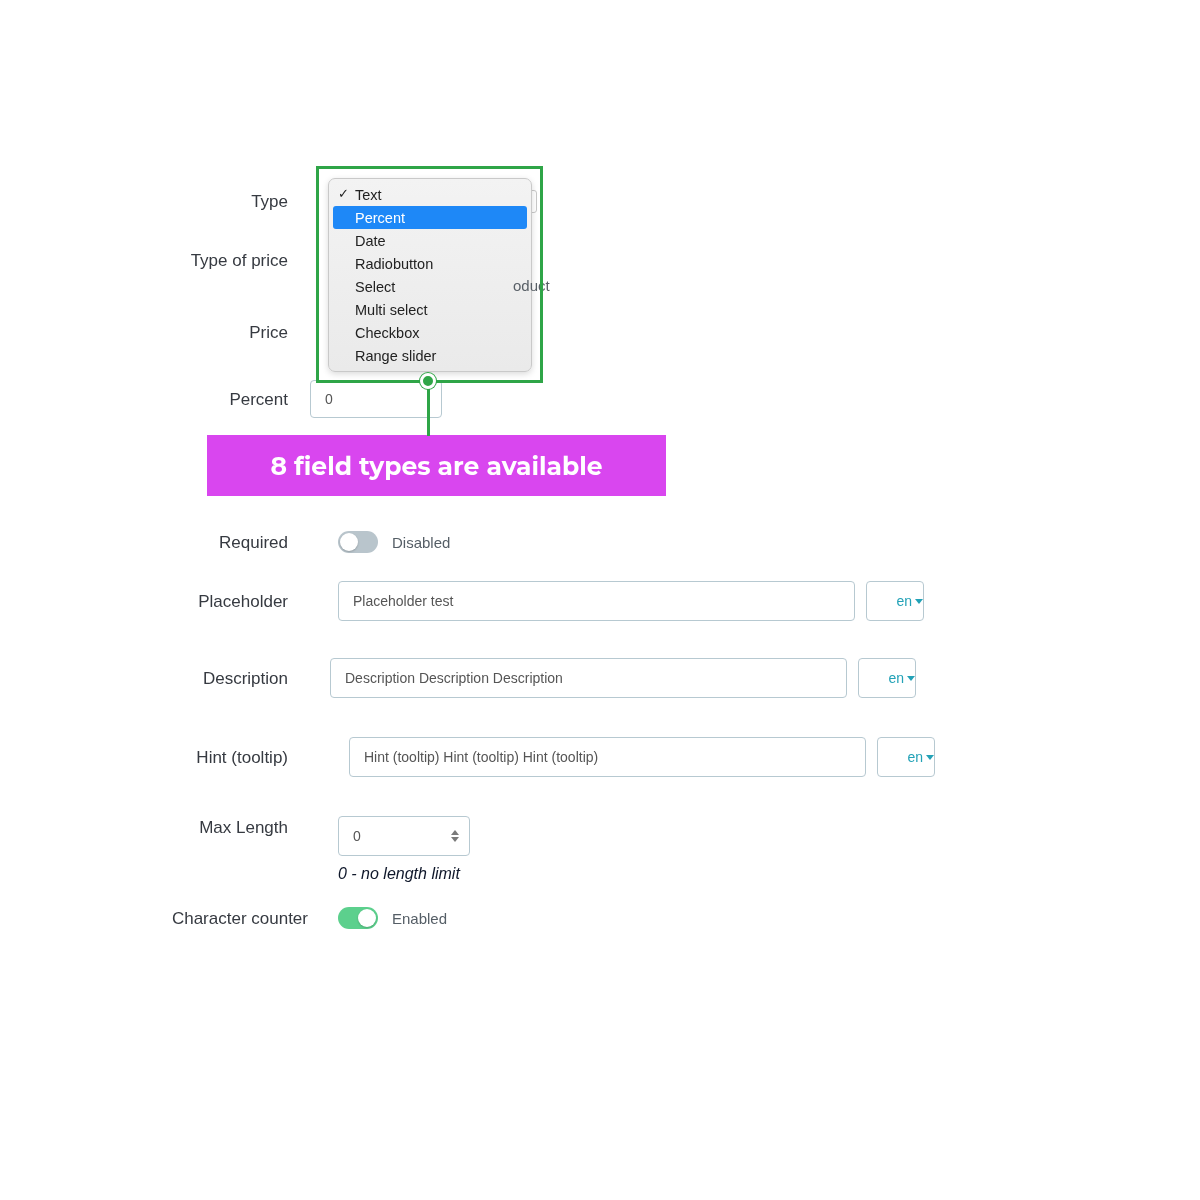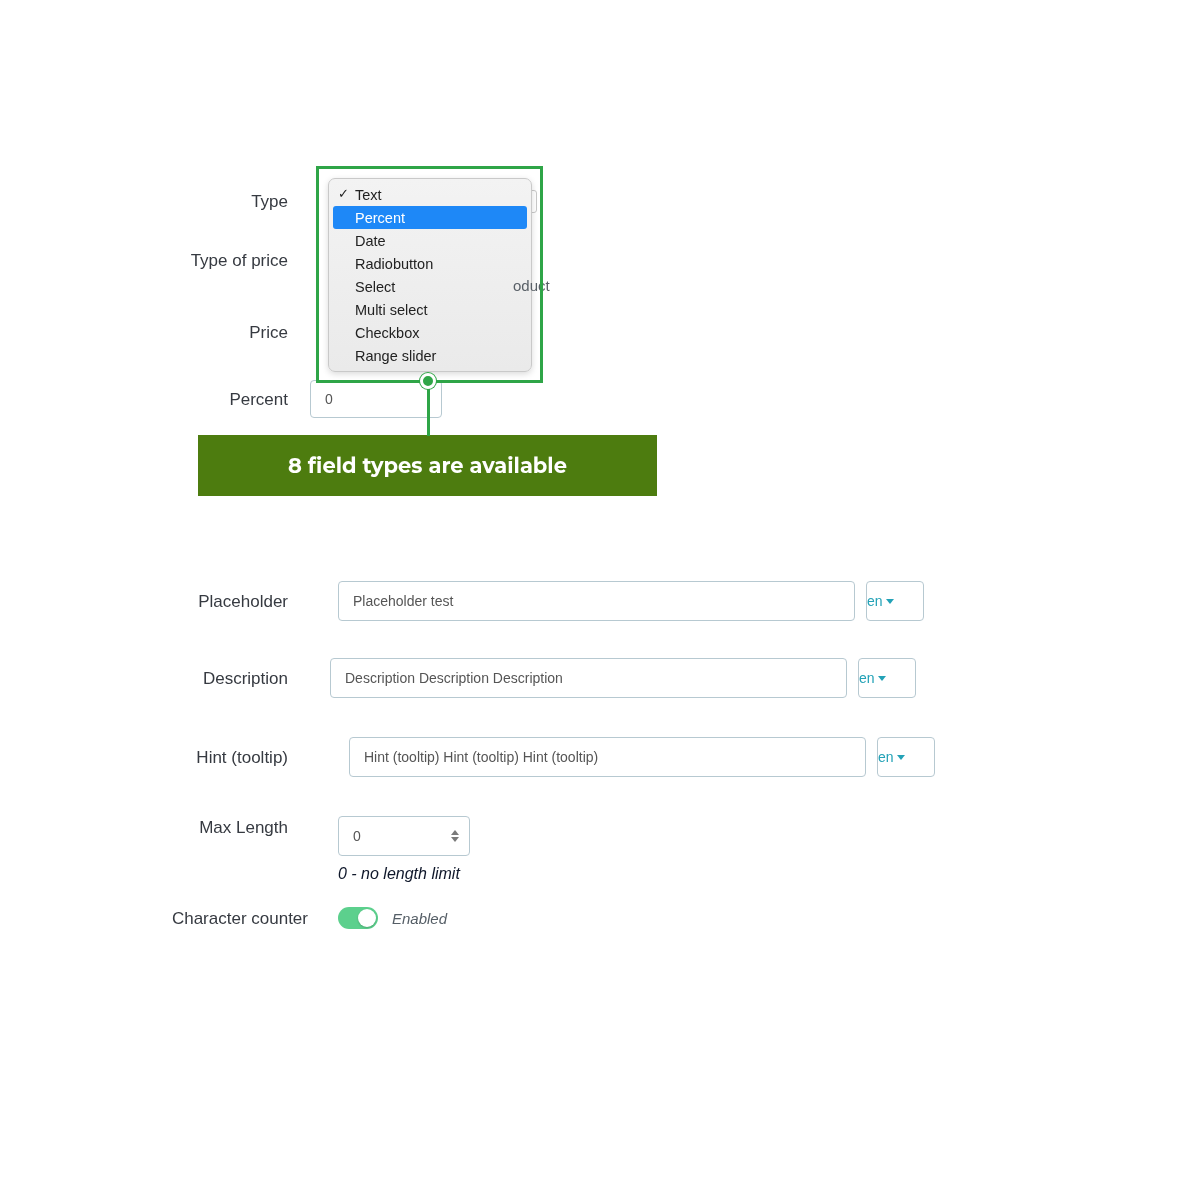"8 field types are available" .banner { background: #4d7c0f -> #d946ef; font-size: 21px -> 25px; left: 198px -> 207px }
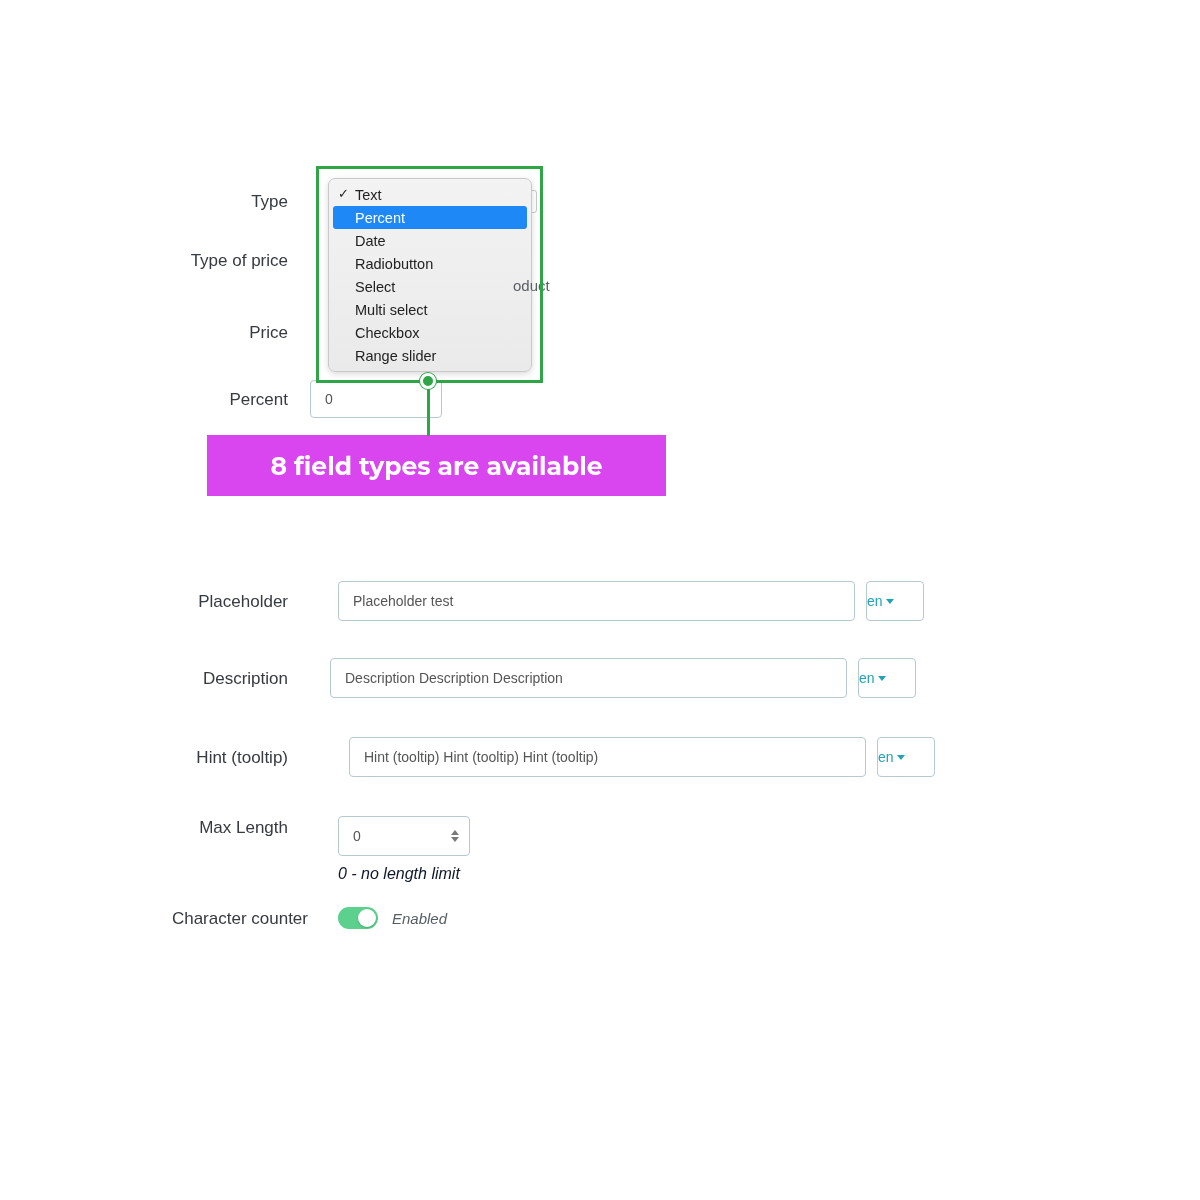"Required" div.row { html: none -> <div> <div>Required</div> <div> <div> <div></div> </div> <div>Disabled</div> </div> </div> }
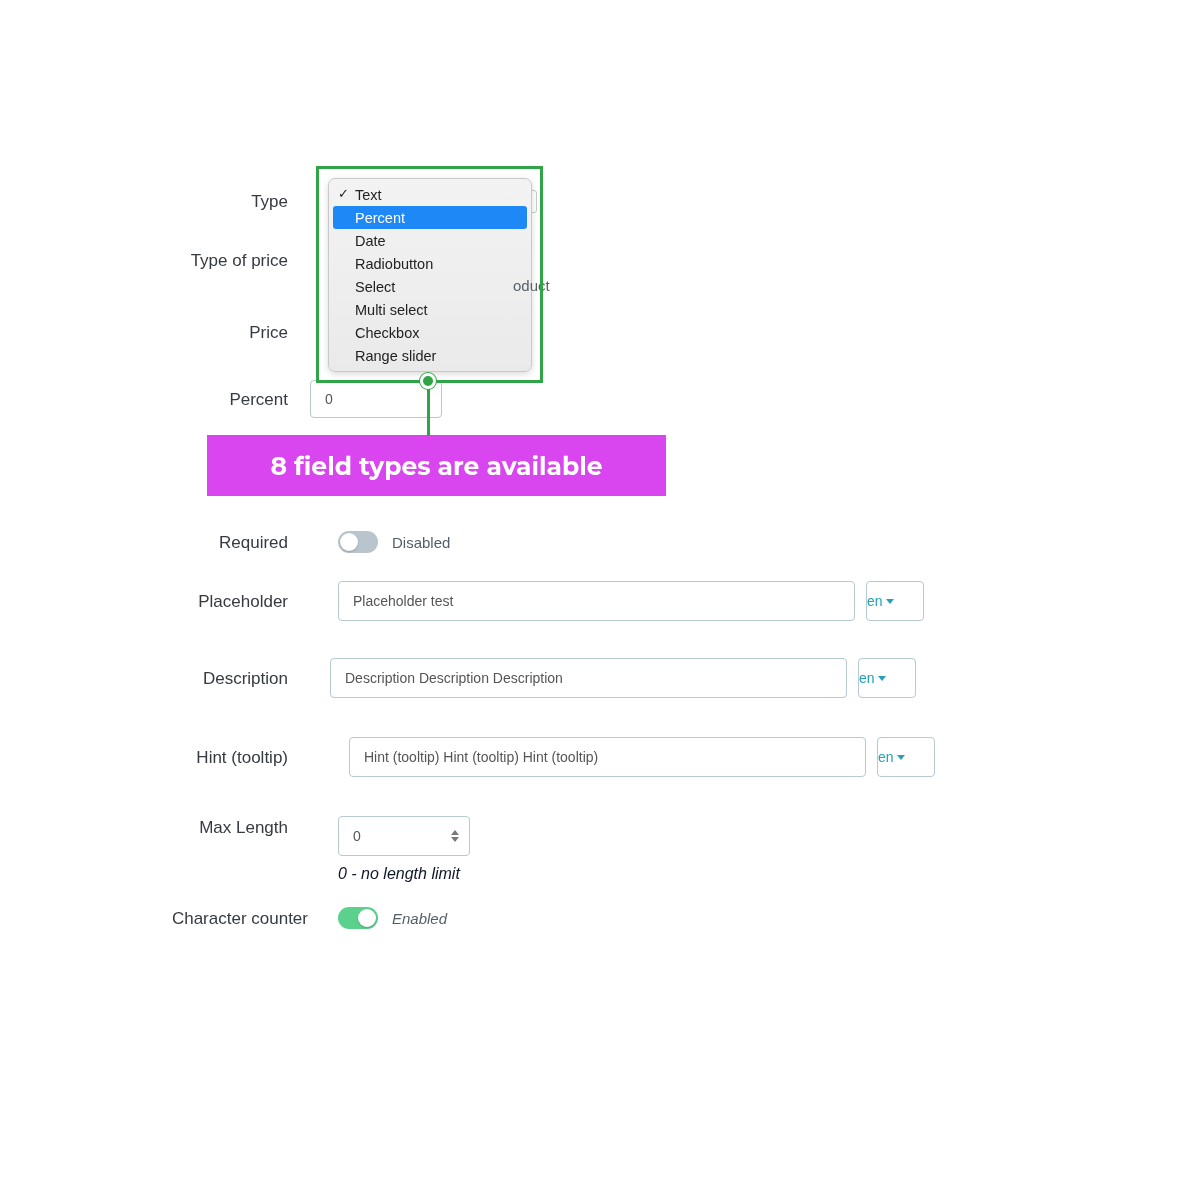"en" .lang-btn { justify-content: flex-start -> flex-end }
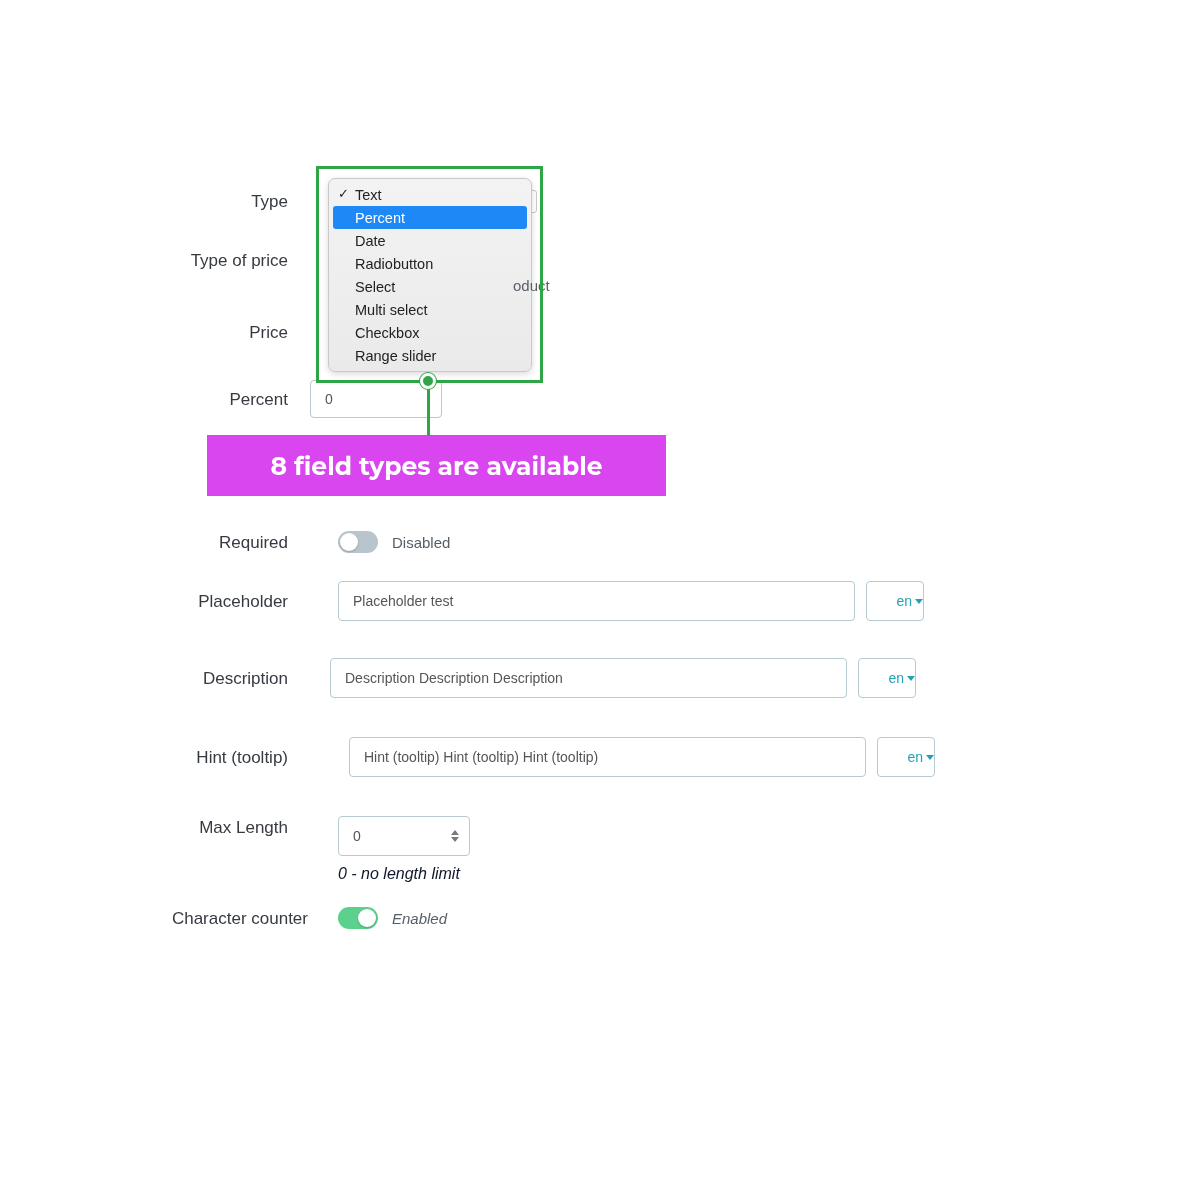"Enabled" div { font-style: italic -> none }
